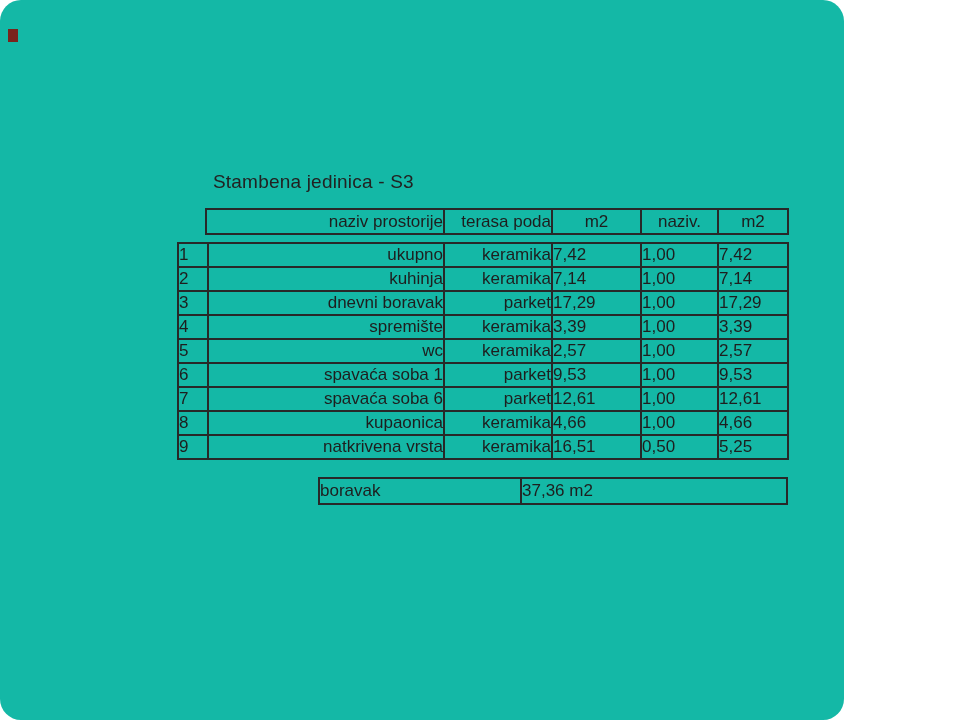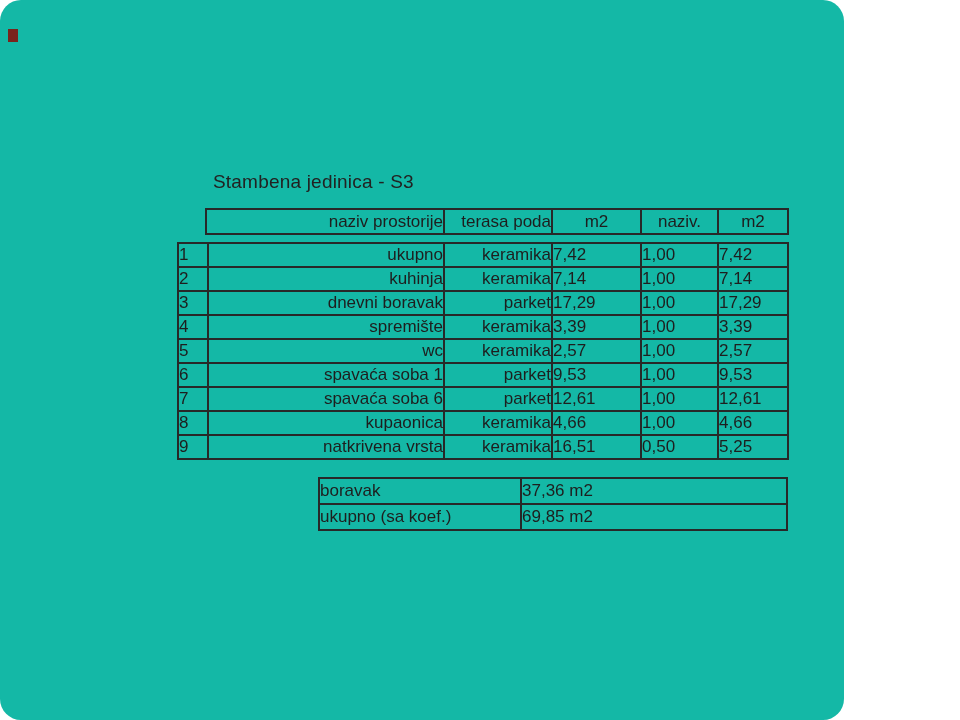"ukupno (sa koef.)" tr { html: <tr> <td>ukupno (sa koef.)</td> <td>69,85 m2</td> </tr> -> none }
